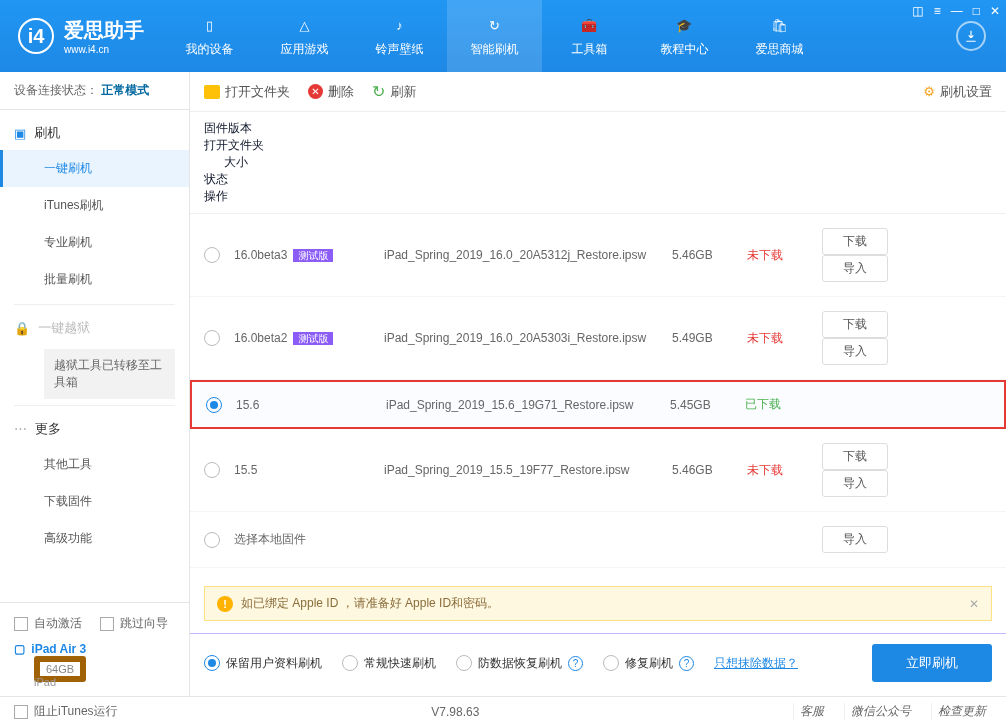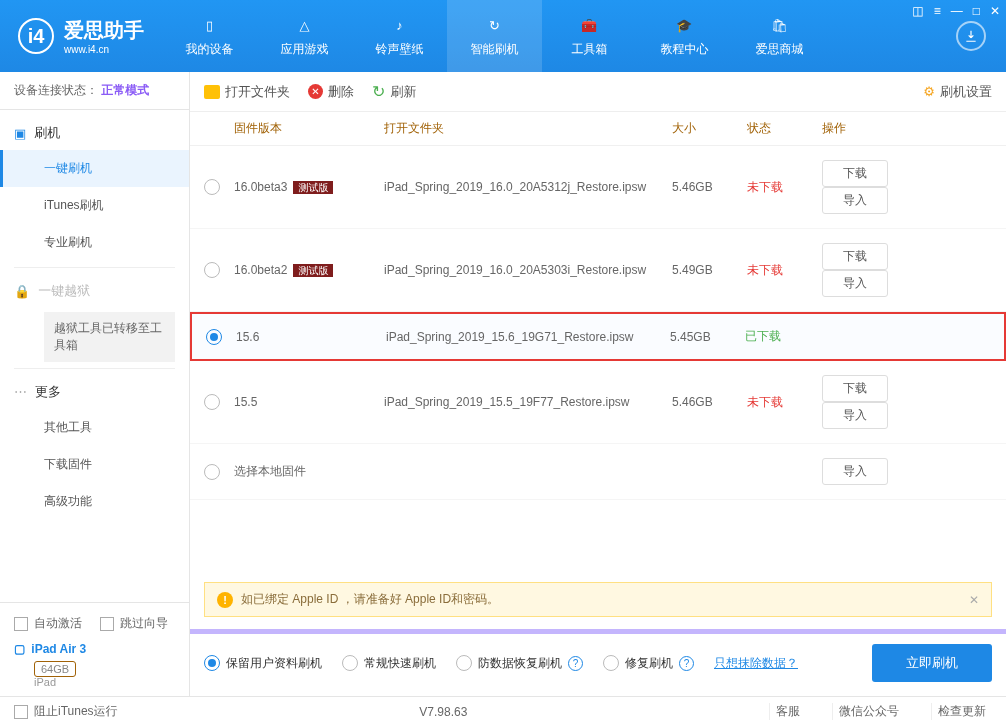"正常模式" .status-bar b { color: #8b5cf6 -> #0369a1 }
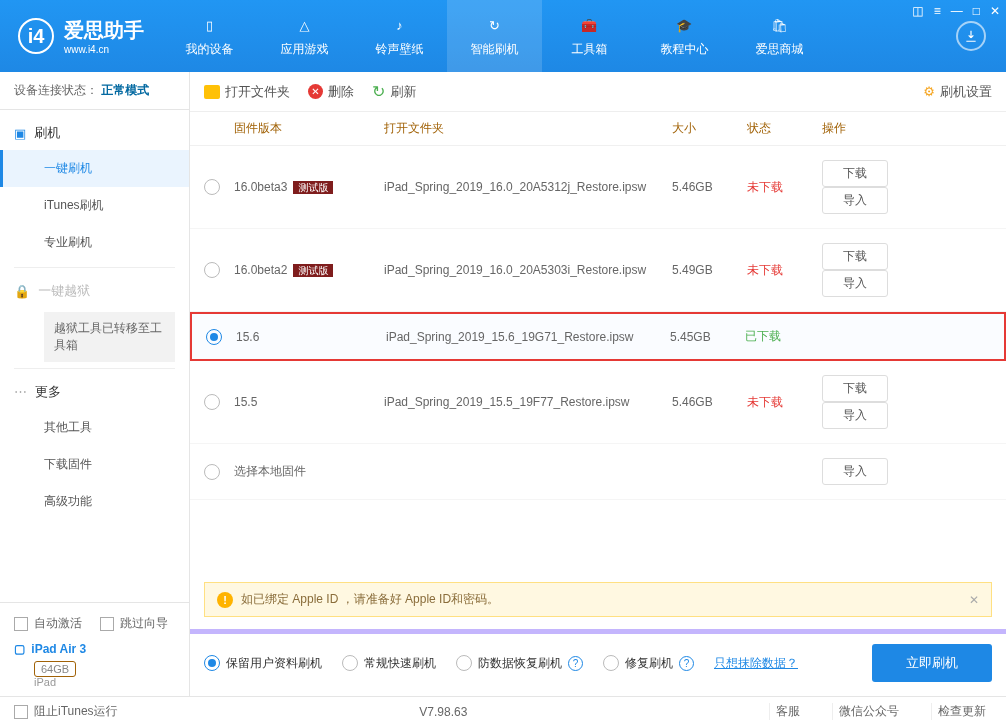"固件版本" .table-head { color: #a16207 -> #0f172a; flex-direction: none -> column }
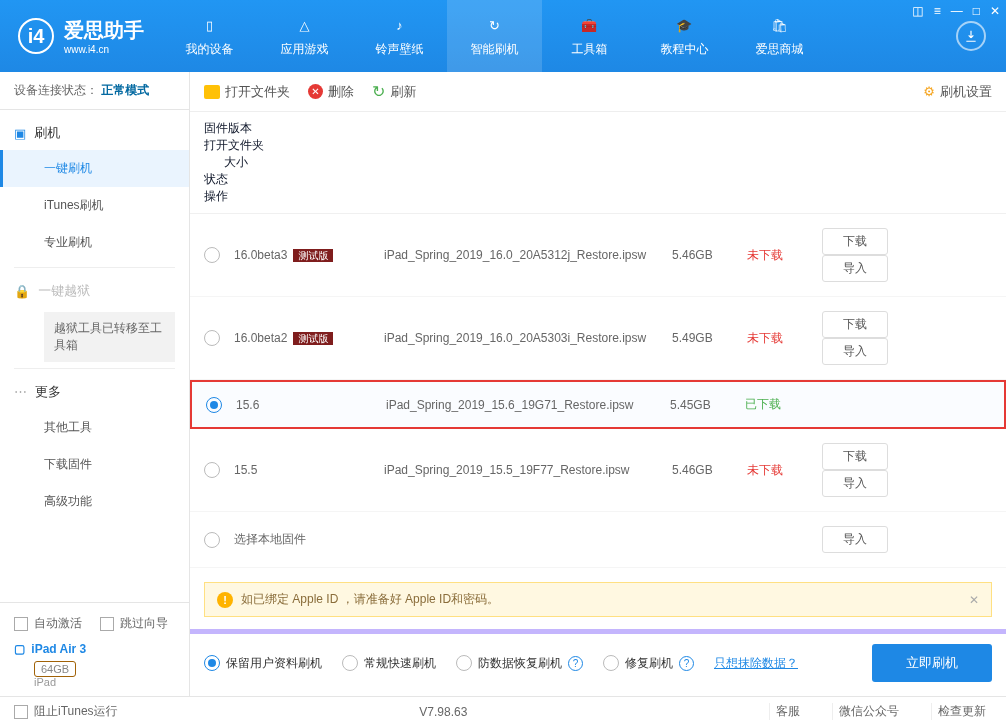"测试版" .ver-tag { background: #7f1d1d -> #8b5cf6 }
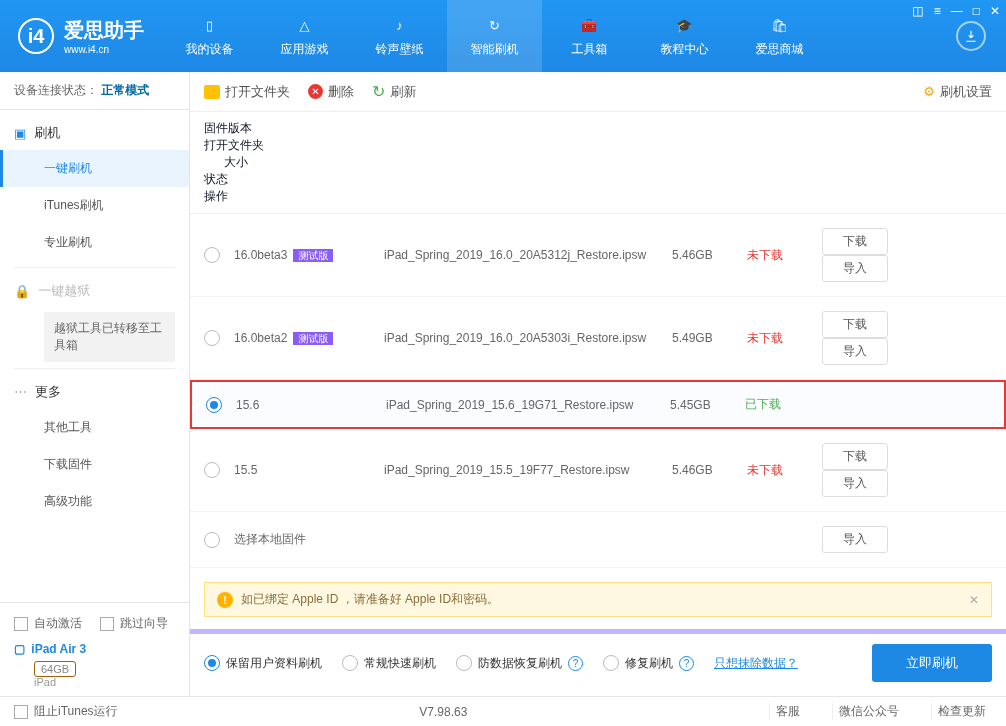"批量刷机" div.side-item { html: none -> <div>批量刷机</div> }
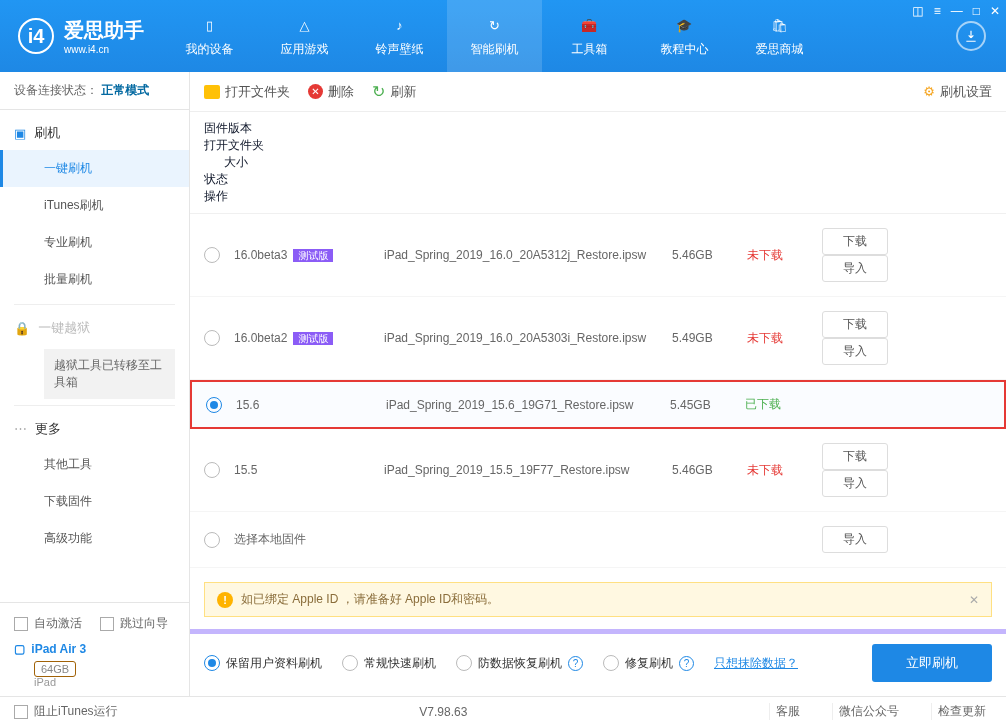"64GB" .device-tag { border: 1px solid #a16207 -> 6px solid #a16207 }
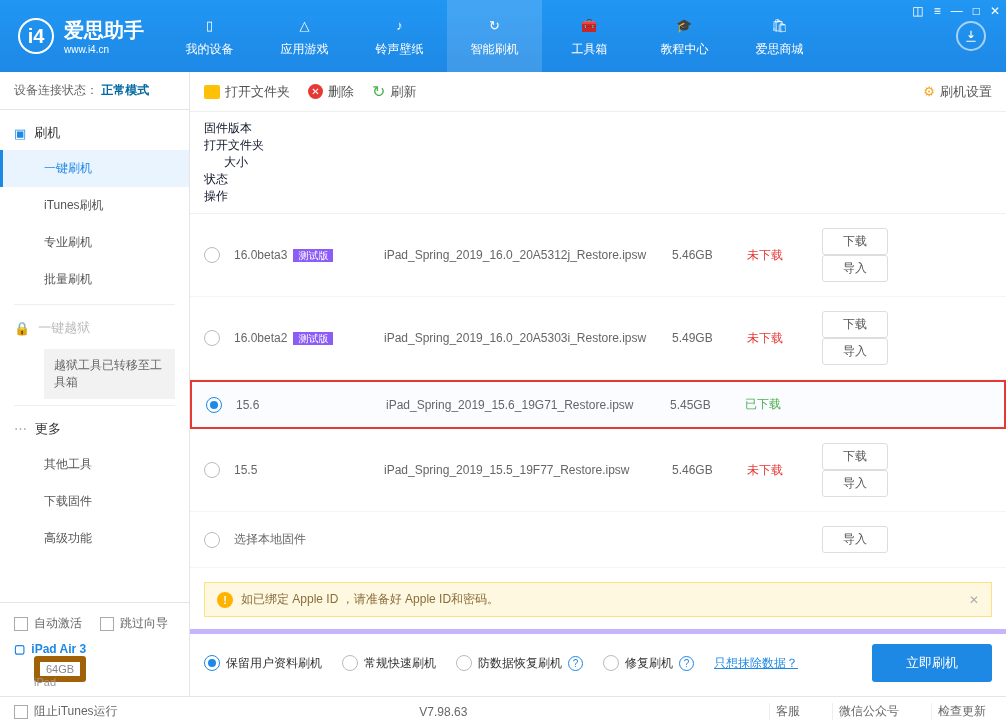"保留用户资料刷机" .action-bar { border-top: 5px solid #c4b5fd -> 1px solid #c4b5fd }
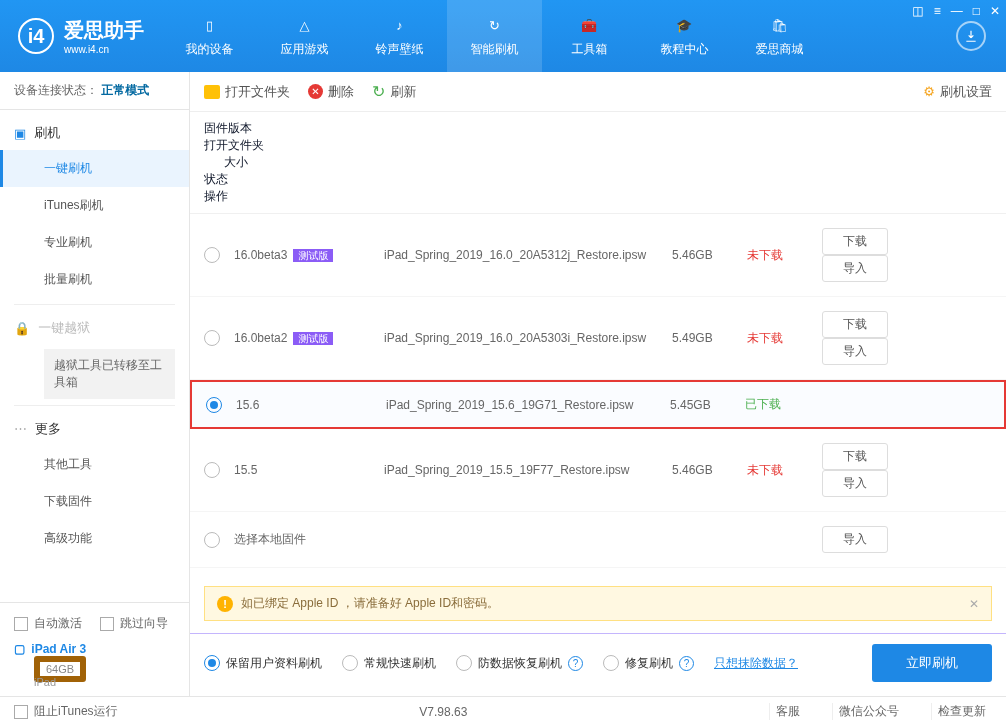"客服" .footer-right { font-style: none -> italic; gap: 26px -> 14px }
